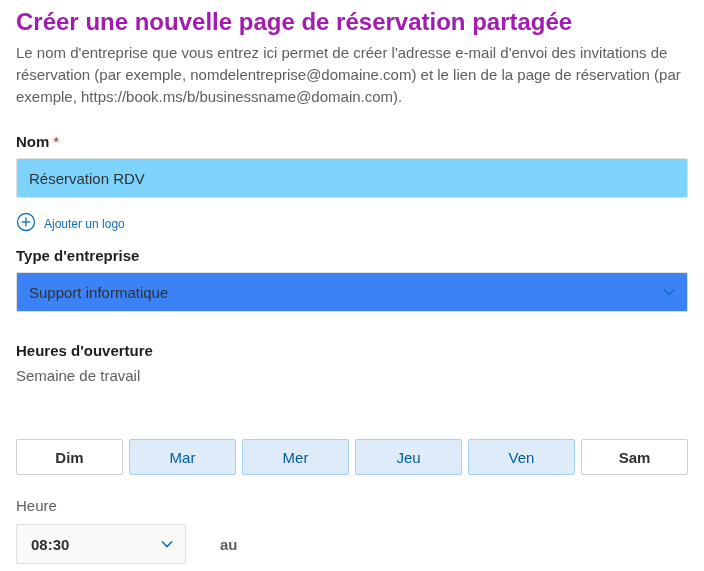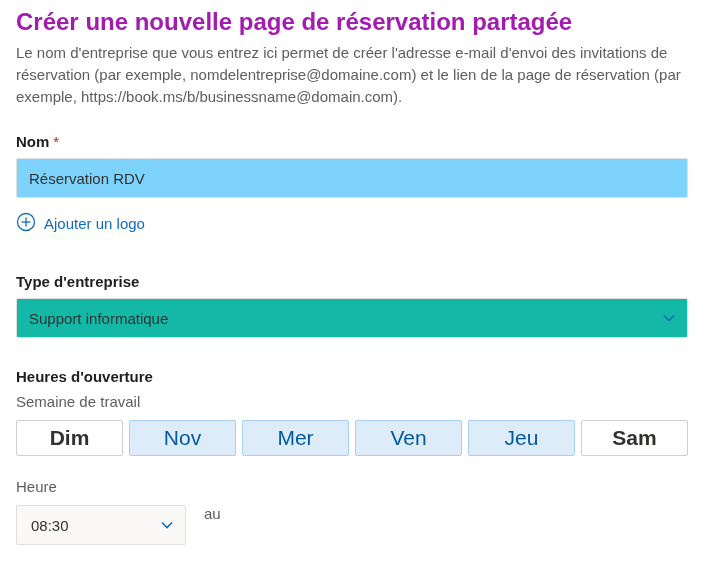"Ajouter un logo" .add-logo { font-size: 15px -> 12px; margin-bottom: 38px -> 12px }
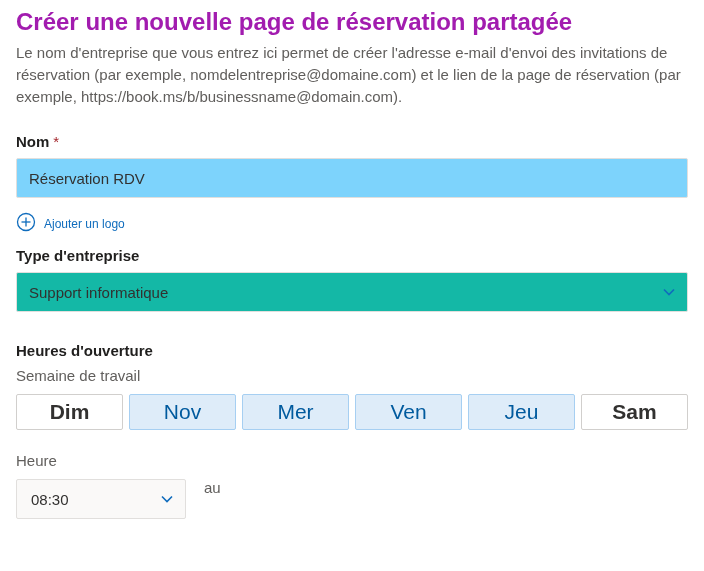"Support informatique" .select-box { background: #14b8a6 -> #3b82f6 }
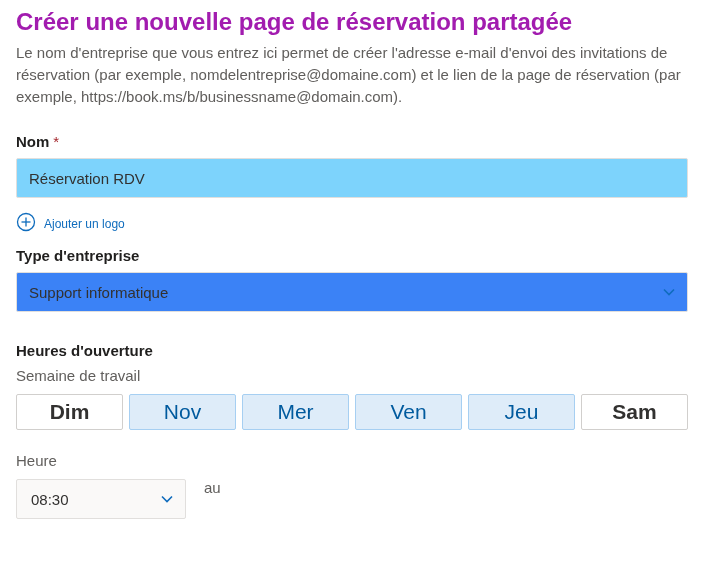"Dim" .day-btn { font-size: 21px -> 15px; margin-top: none -> 45px }
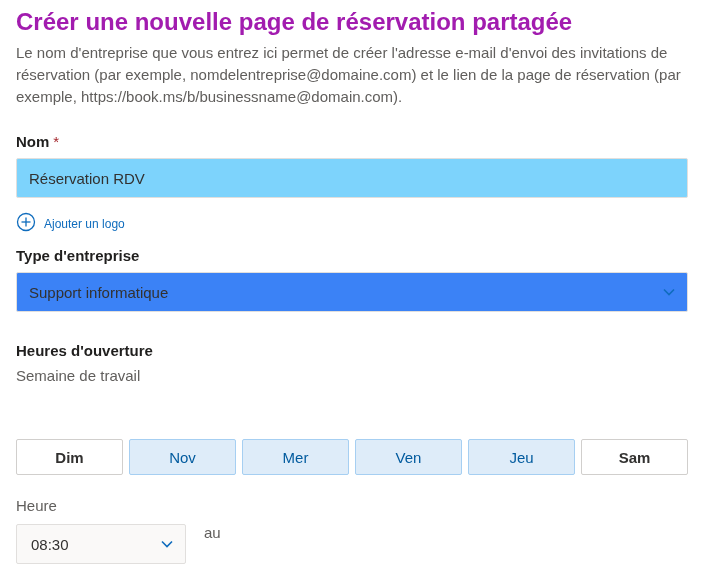"Nov" button.day-btn { text: Nov -> Mar }
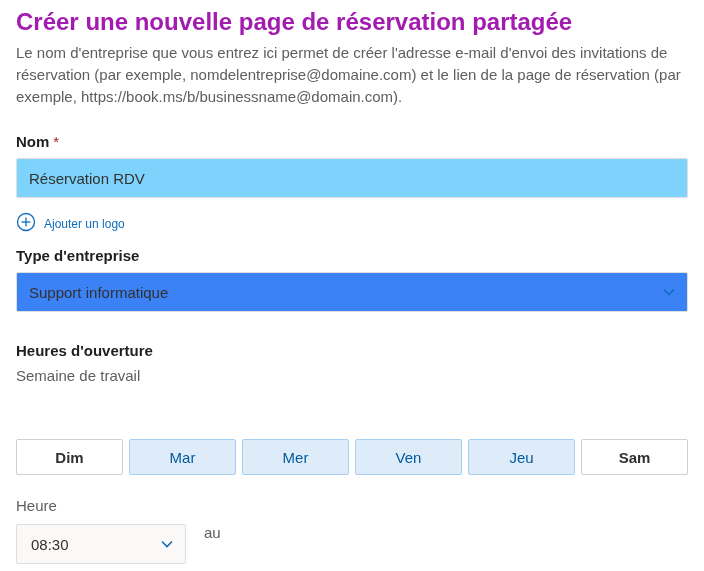"Ven" button.day-btn { order: before "Jeu" -> after "Jeu" }
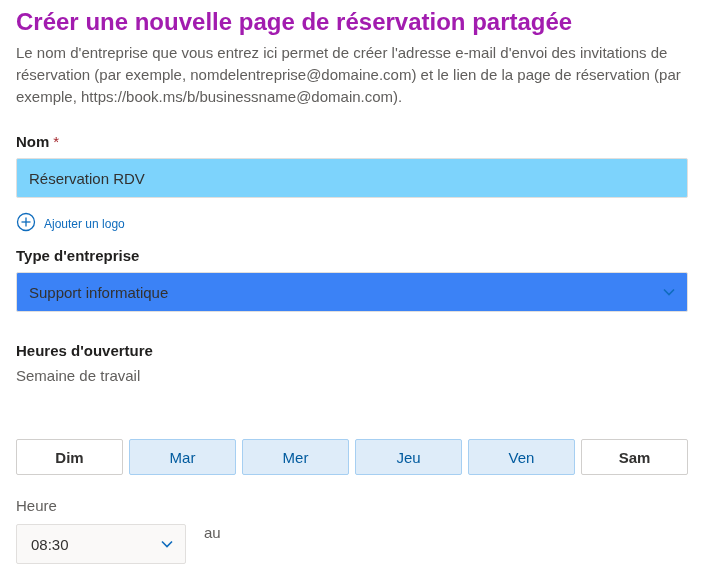"08:30" .time-row { align-items: none -> center; font-weight: none -> bold; gap: 18px -> 34px }
